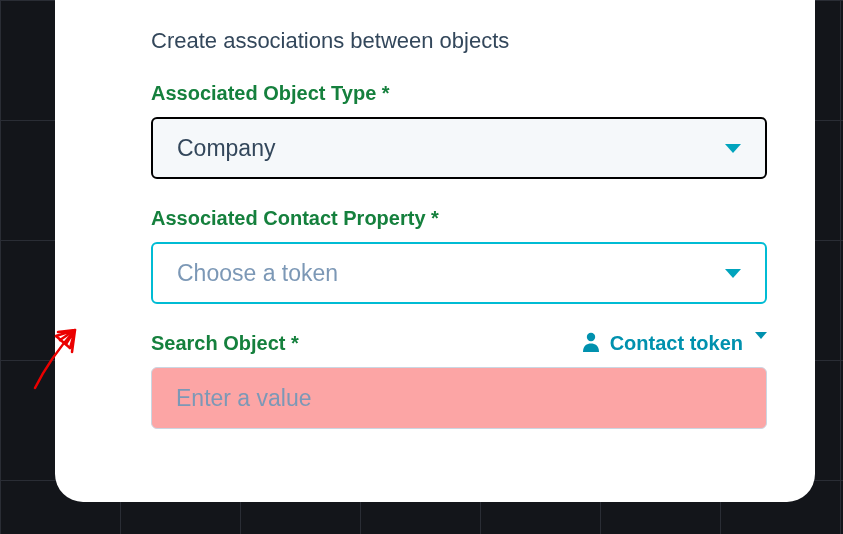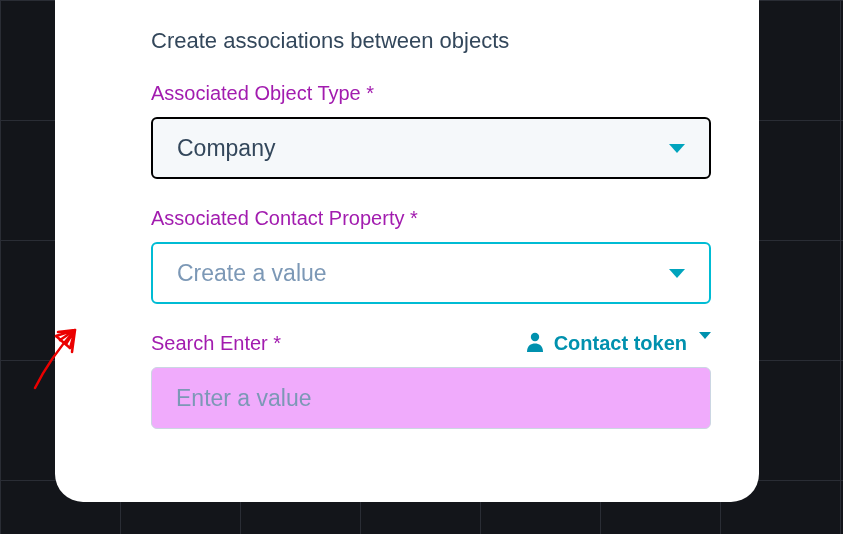"Create associations between objects" .panel { width: 704px -> 760px }
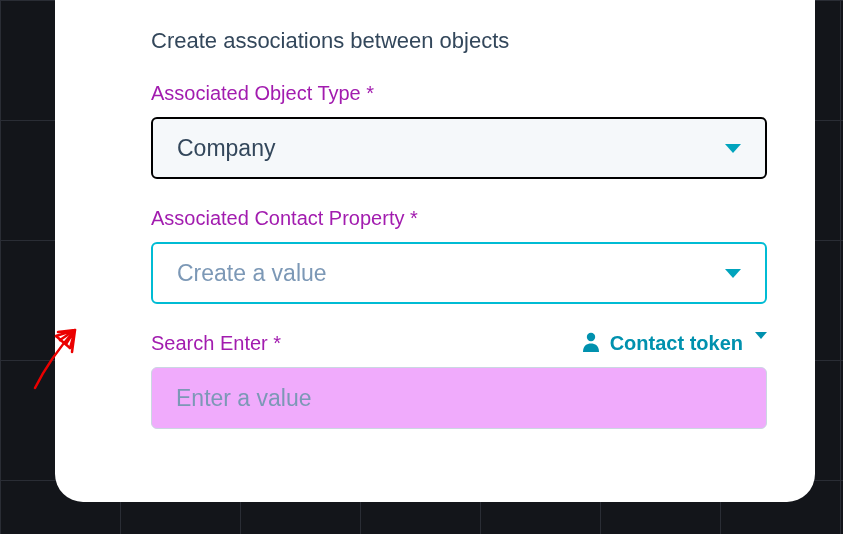"Associated Object Type *" .field-label { color: #a21caf -> #15803d; font-weight: 400 -> 700 }
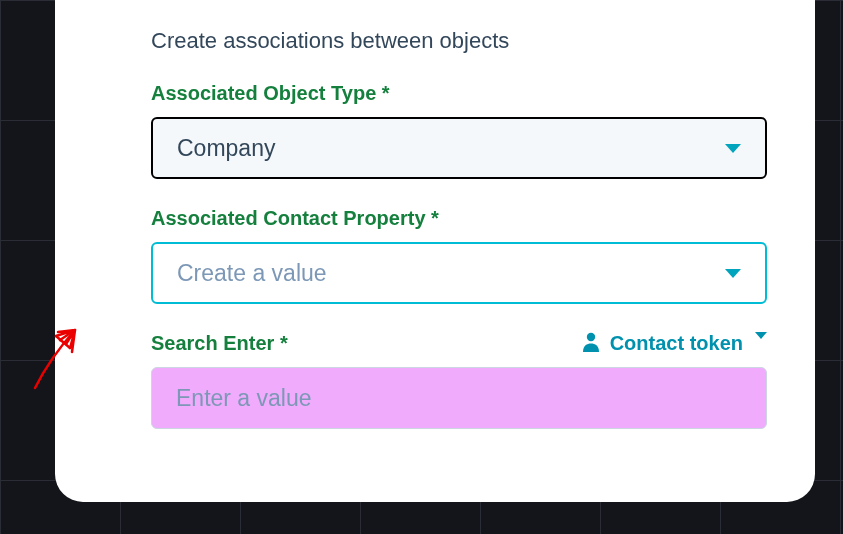"Create a value" span.select-value { text: Create a value -> Choose a token }
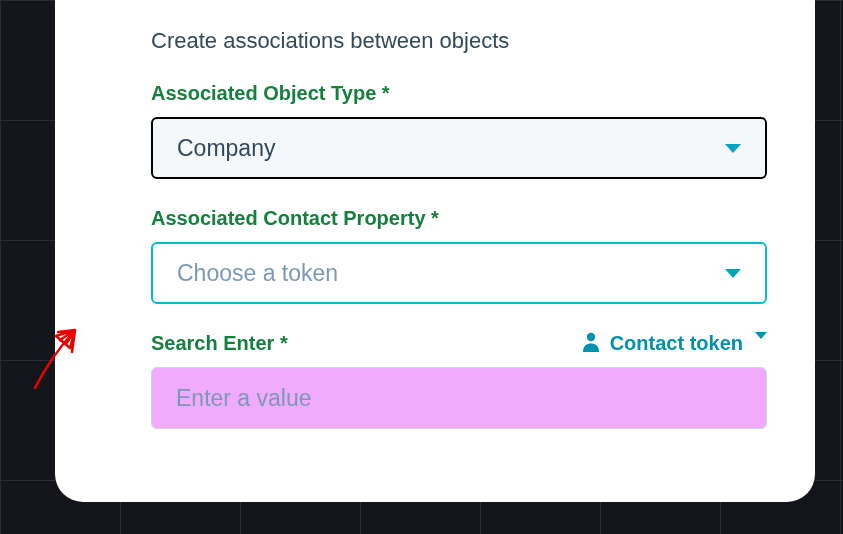"Search Enter *" div.field-label { text: Enter -> Object }
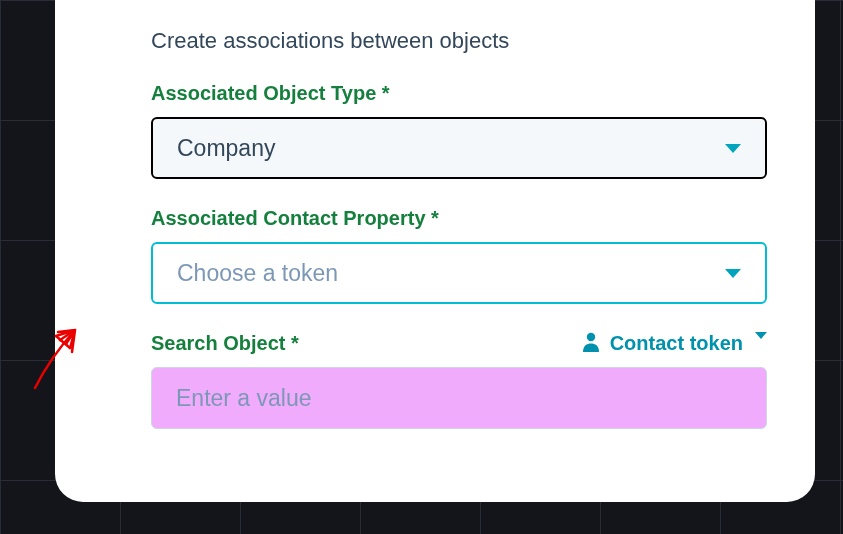"Enter a value" .text-input { background: #f0abfc -> #fca5a5 }
